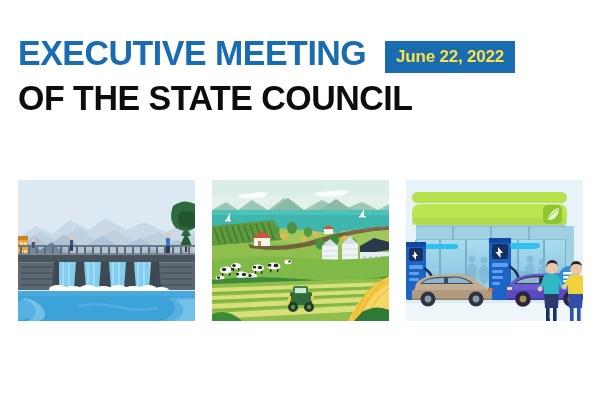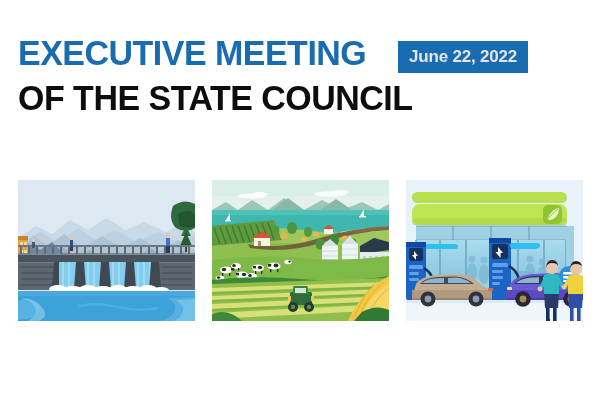"EXECUTIVE MEETING" .heading-row { gap: 21px -> 8px }
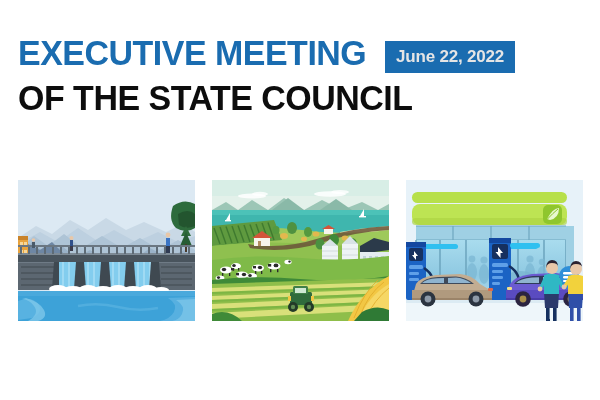"June 22, 2022" .date-badge { color: #e5e5e5 -> #fde047 }
